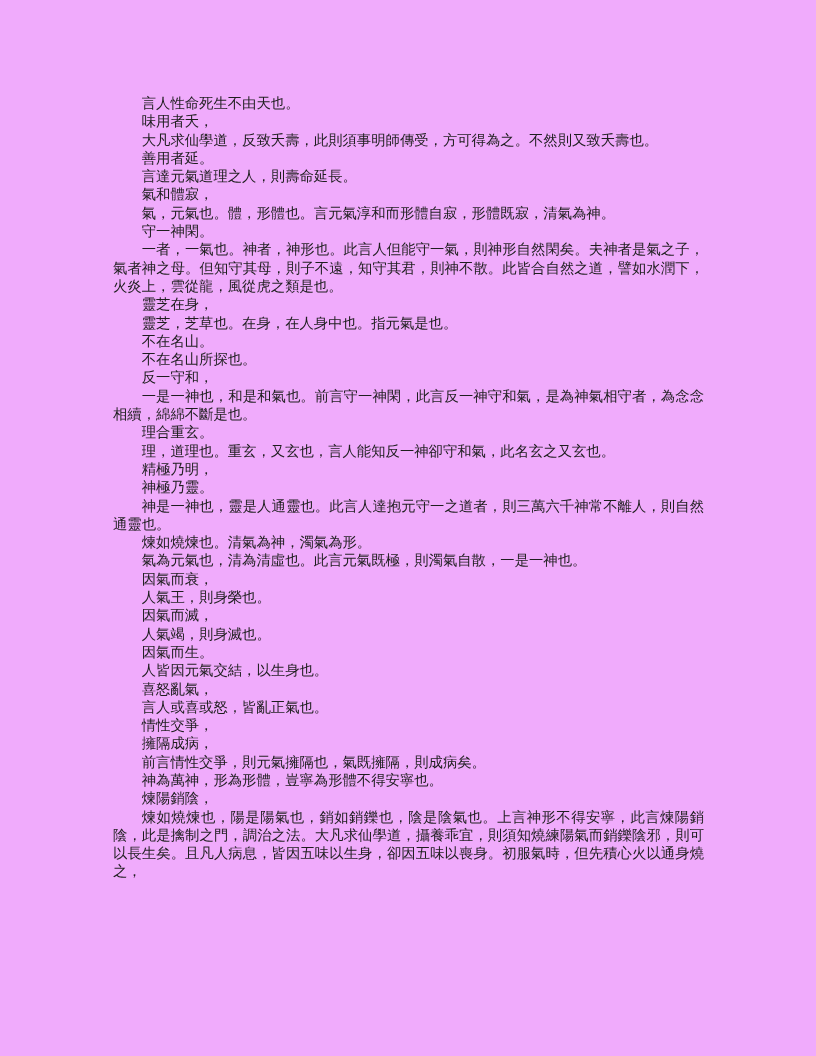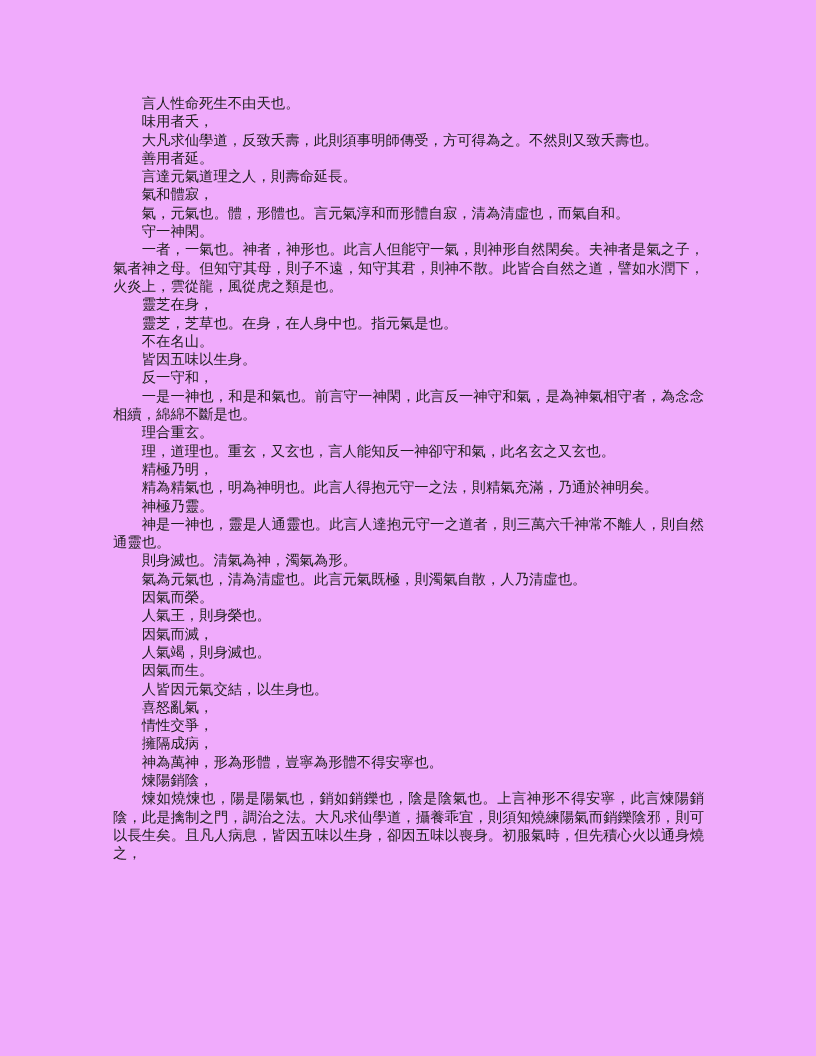"氣，元氣也。體，形體也。言元氣淳和而形體自寂，清為清虛也，而氣自和。" p { text: 清為清虛也，而氣自和 -> 形體既寂，清氣為神 }
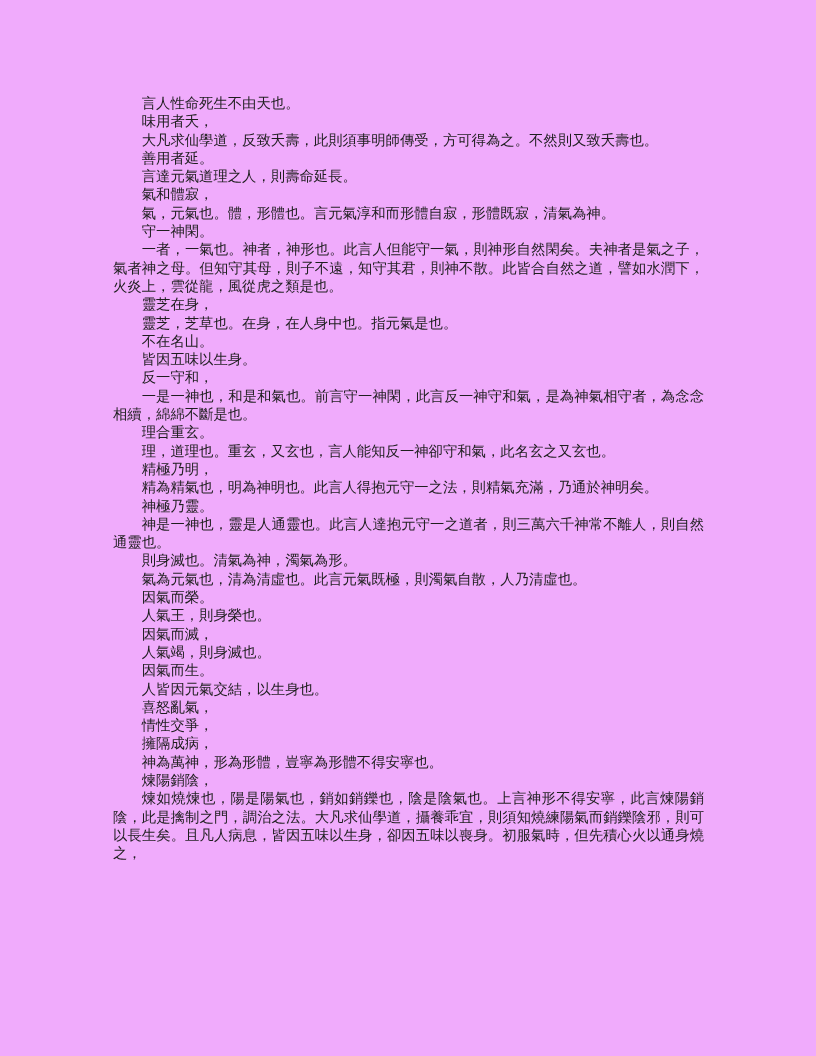"皆因五味以生身。" p { text: 皆因五味以生身 -> 不在名山所探也 }
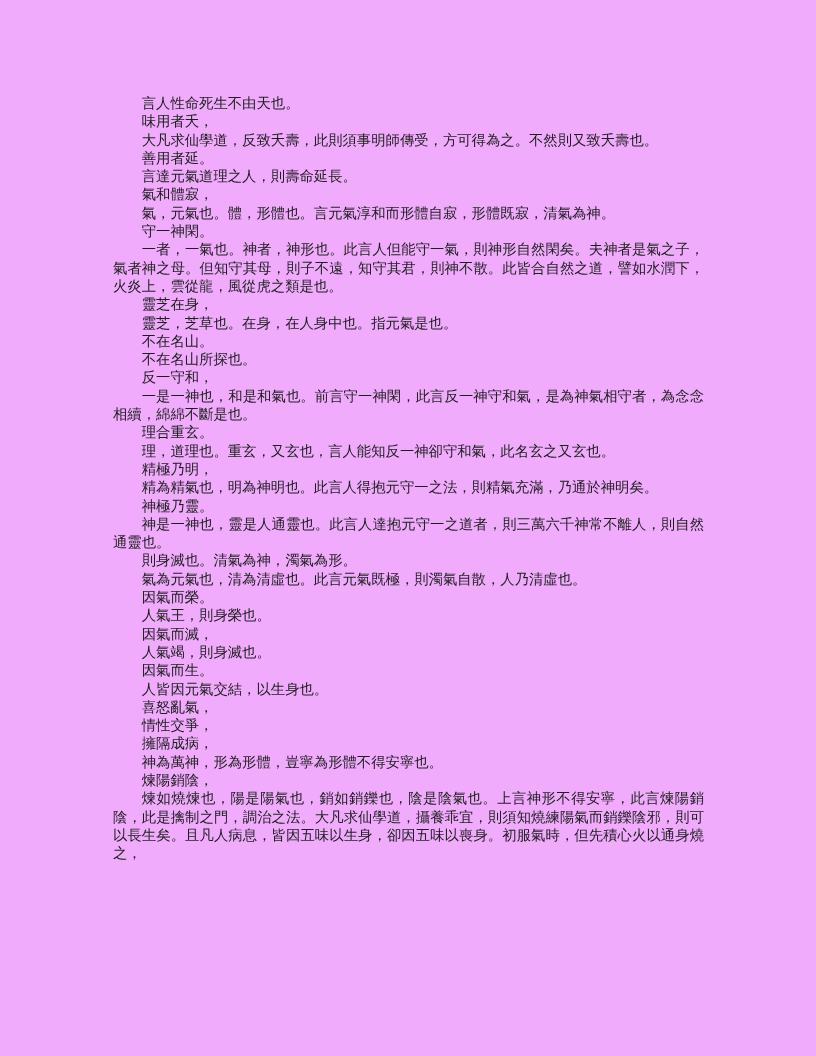"精為精氣也，明為神明也。此言人得抱元守一之法，則精氣充滿，乃通於神明矣。" p { html: <p>精為精氣也，明為神明也。此言人得抱元守一之法，則精氣充滿，乃通於神明矣。</p> -> none }
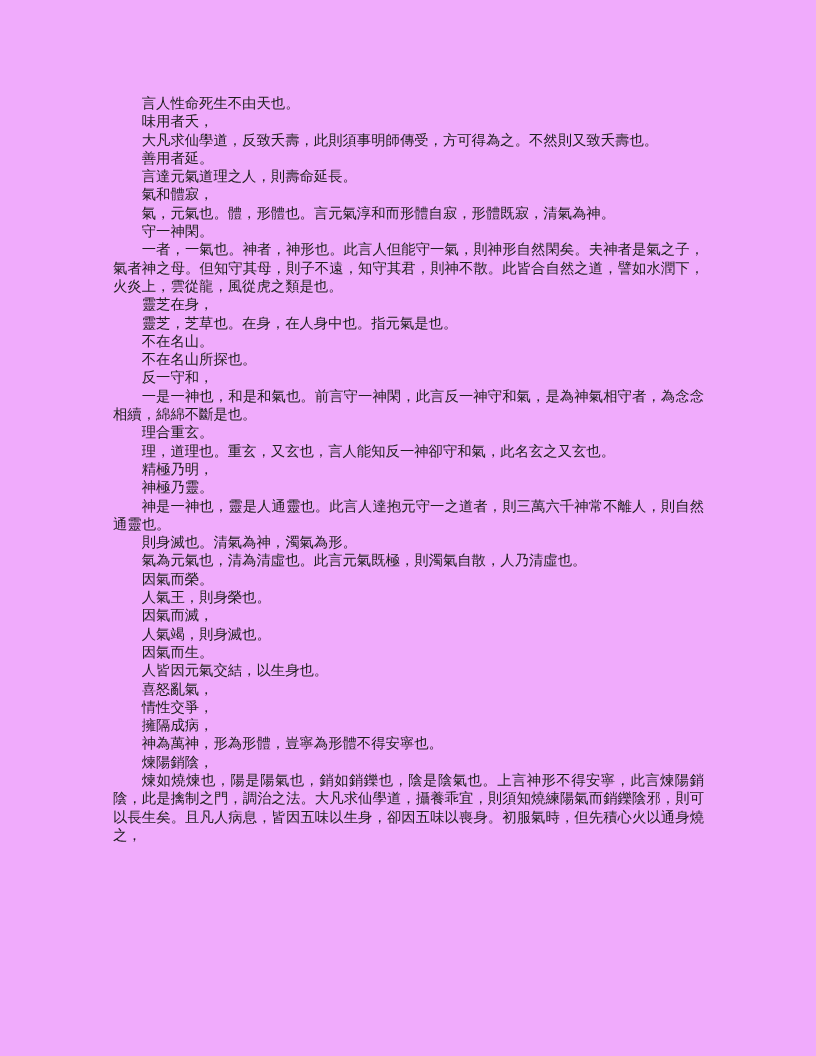"則身滅也。清氣為神，濁氣為形。" p { text: 則身滅 -> 煉如燒煉 }
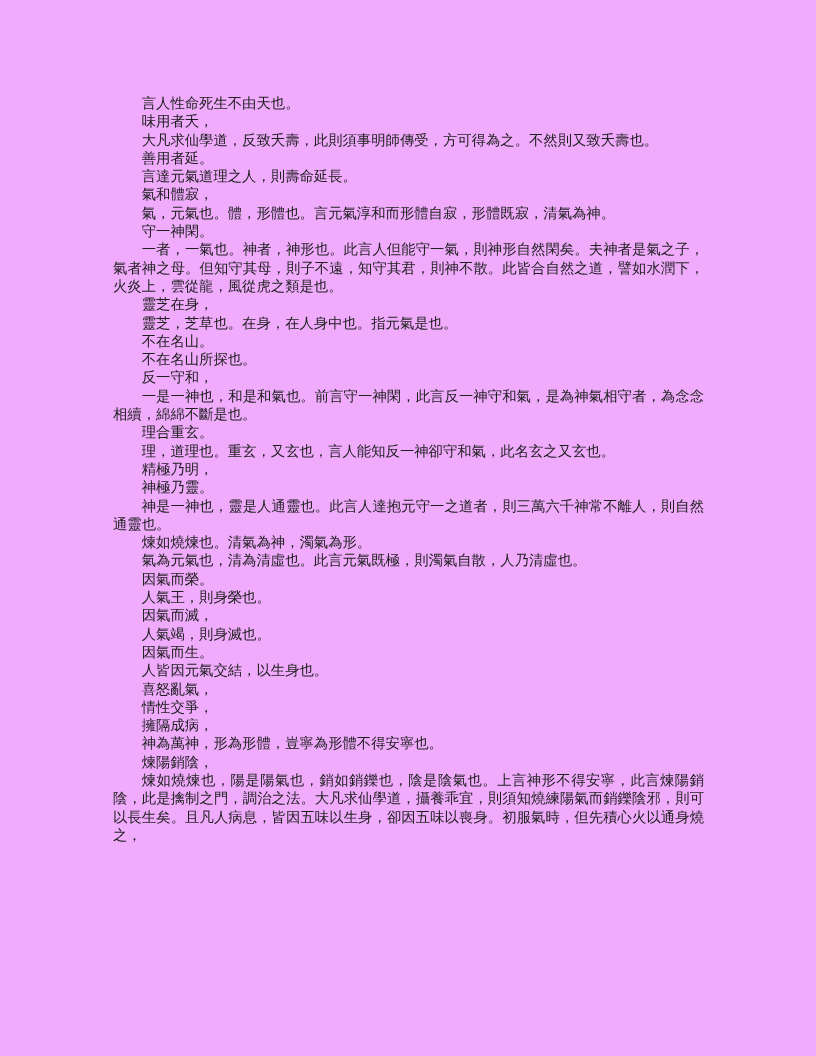"氣為元氣也，清為清虛也。此言元氣既極，則濁氣自散，人乃清虛也。" p { text: 人乃清虛 -> 一是一神 }
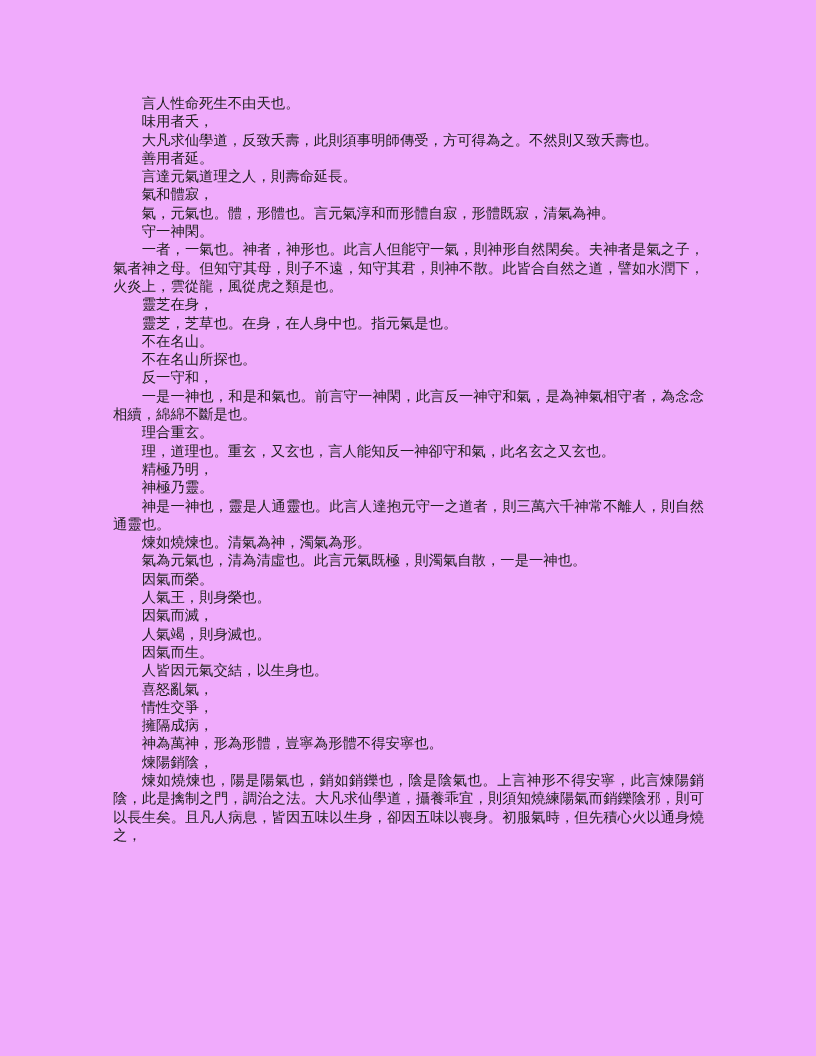"因氣而衰，" p { html: none -> <p>因氣而衰，</p> }
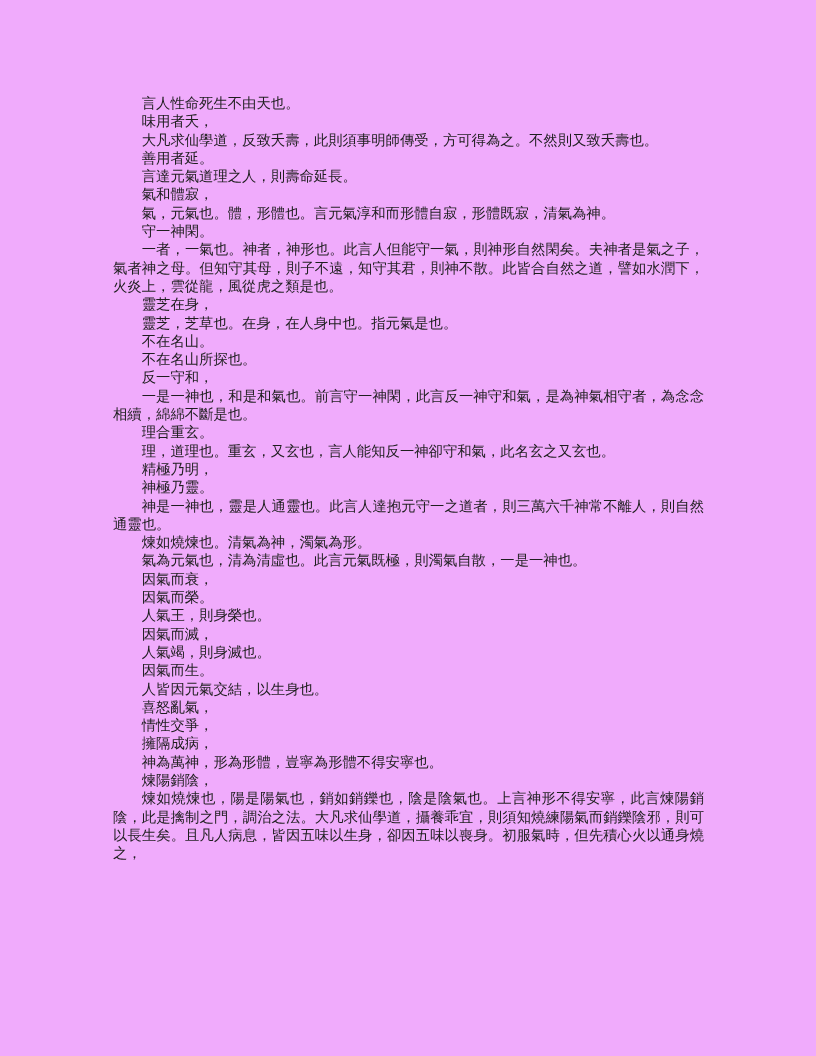"因氣而榮。" p { html: <p>因氣而榮。</p> -> none }
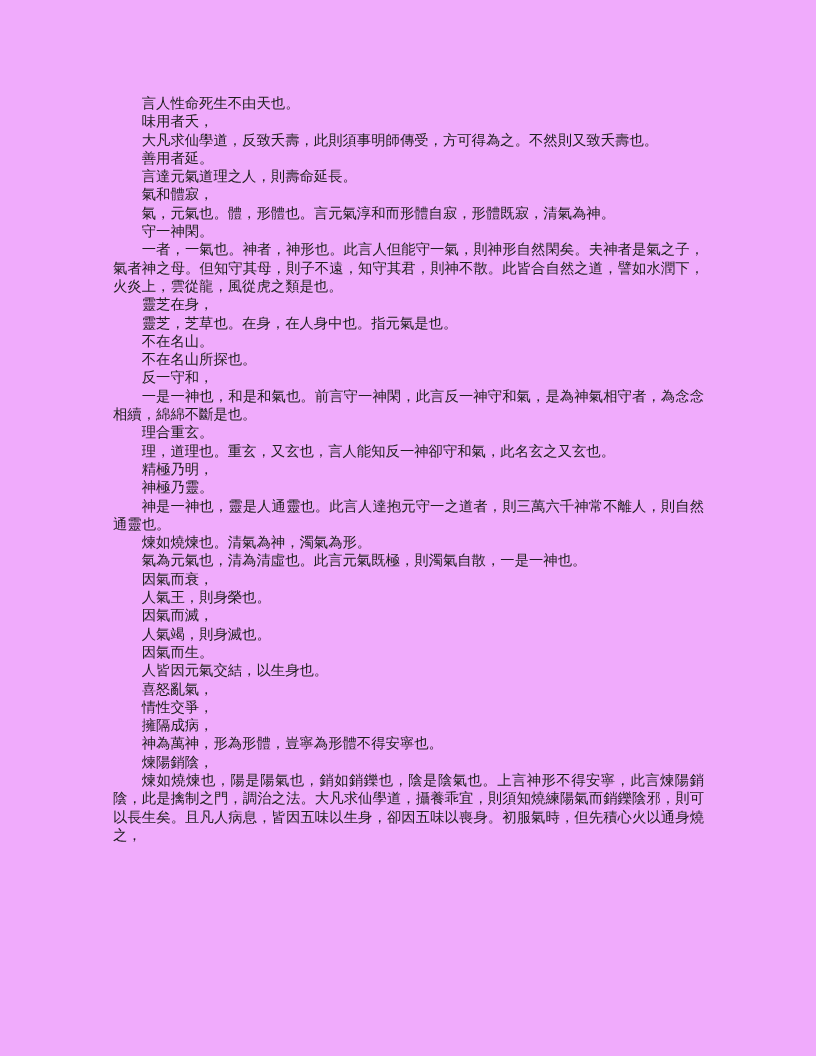"言人或喜或怒，皆亂正氣也。" p { html: none -> <p>言人或喜或怒，皆亂正氣也。</p> }
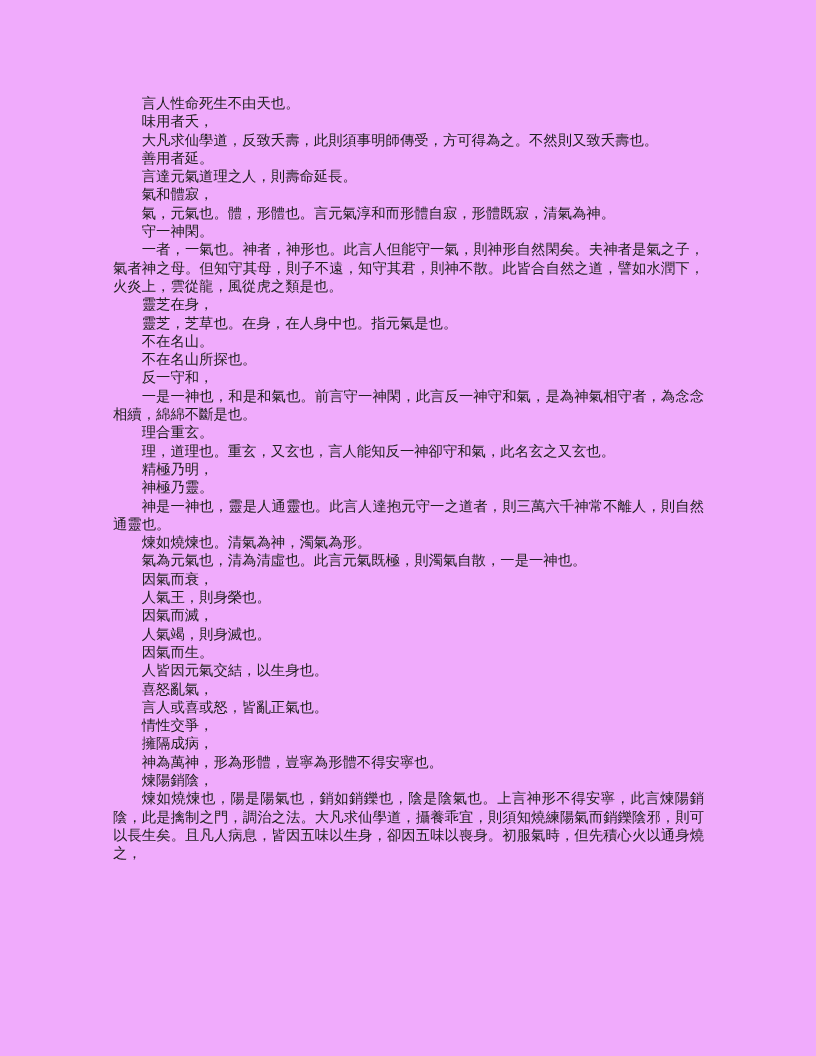"前言情性交爭，則元氣擁隔也，氣既擁隔，則成病矣。" p { html: none -> <p>前言情性交爭，則元氣擁隔也，氣既擁隔，則成病矣。</p> }
